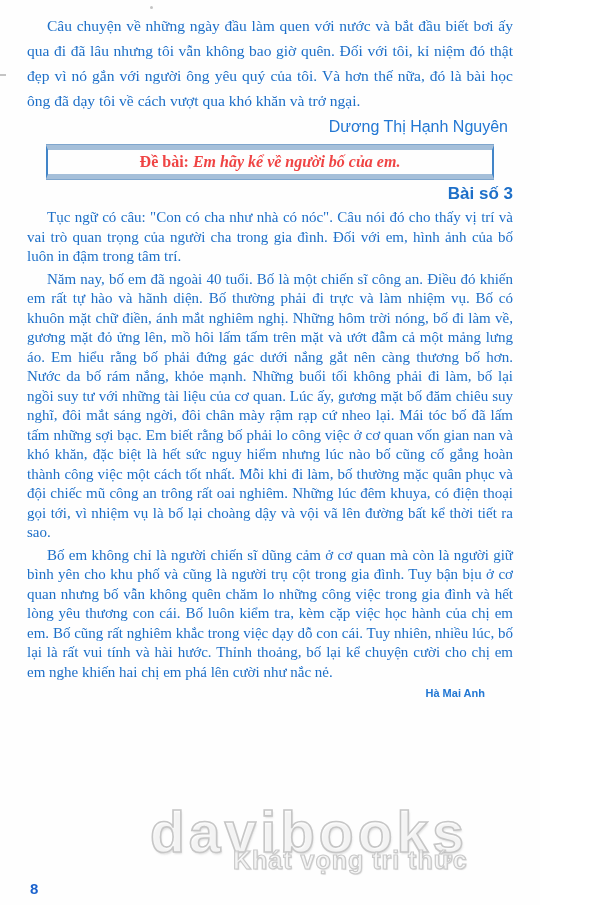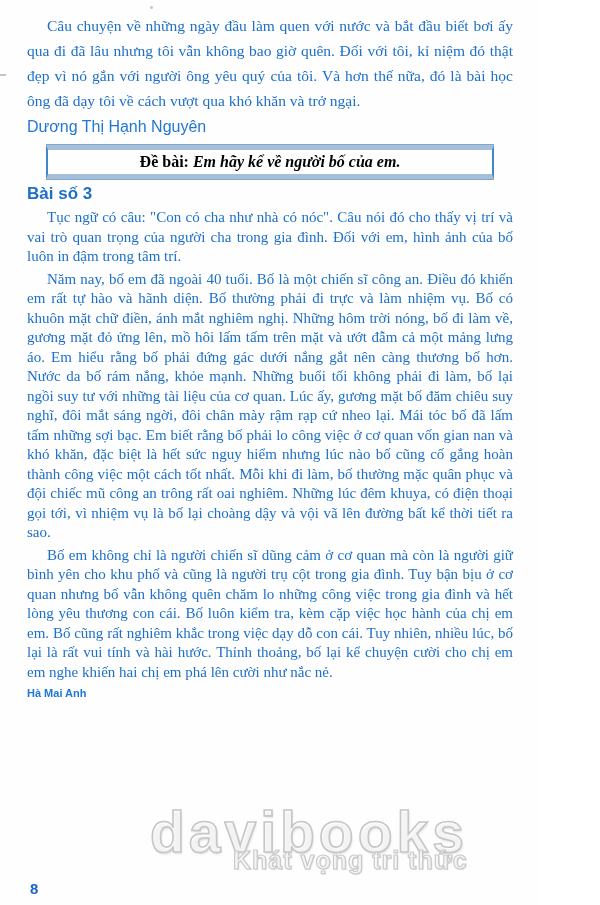"Dương Thị Hạnh Nguyên" .author-line { text-align: left -> right }
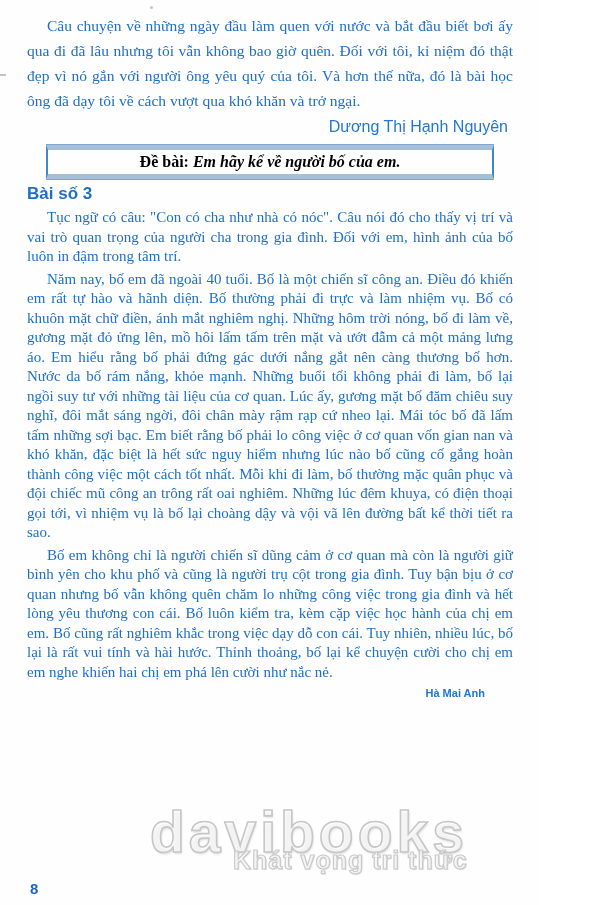"Đề bài: Em hãy kể" .prompt-box { color: #000000 -> #ef4444 }
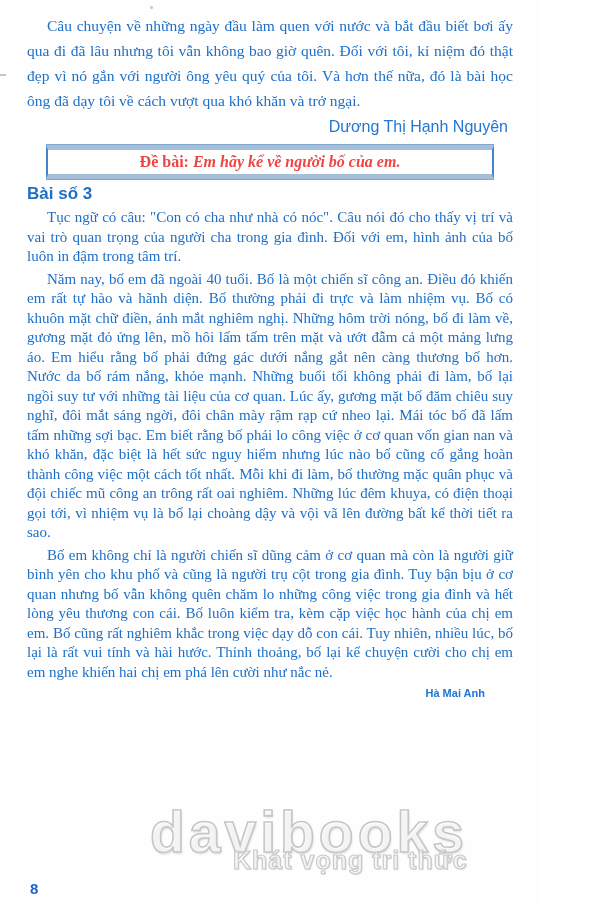"Bài số 3" .essay-heading { text-align: left -> right }
